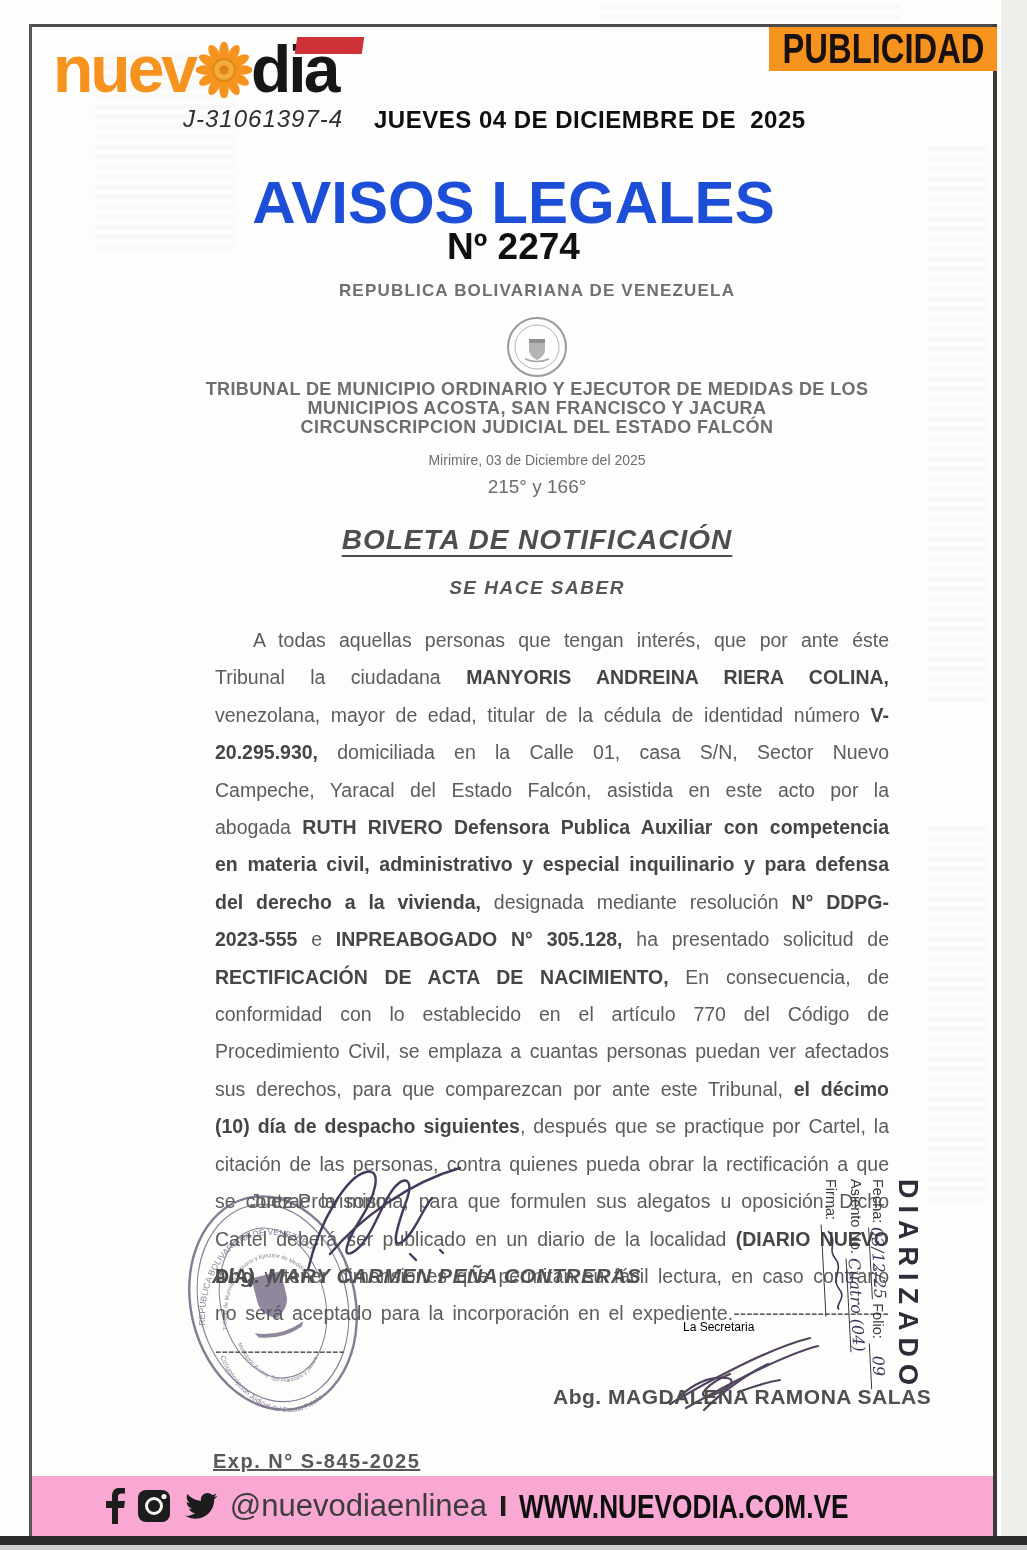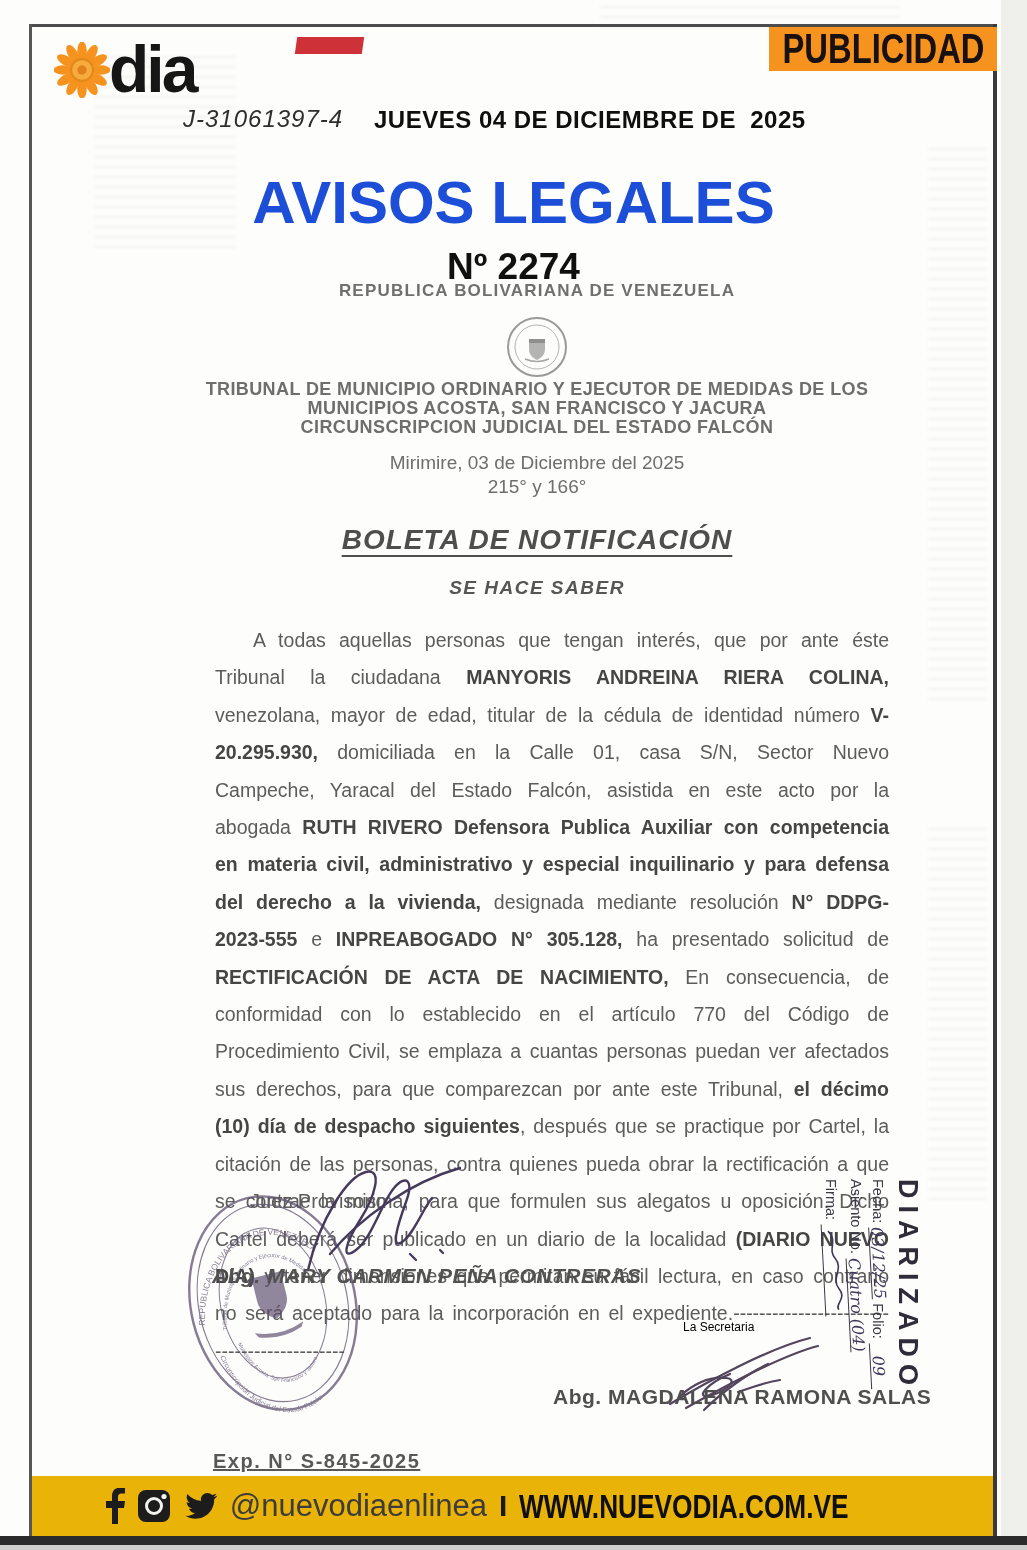"nuev" span.nuev { html: none -> <span>nuev</span> }
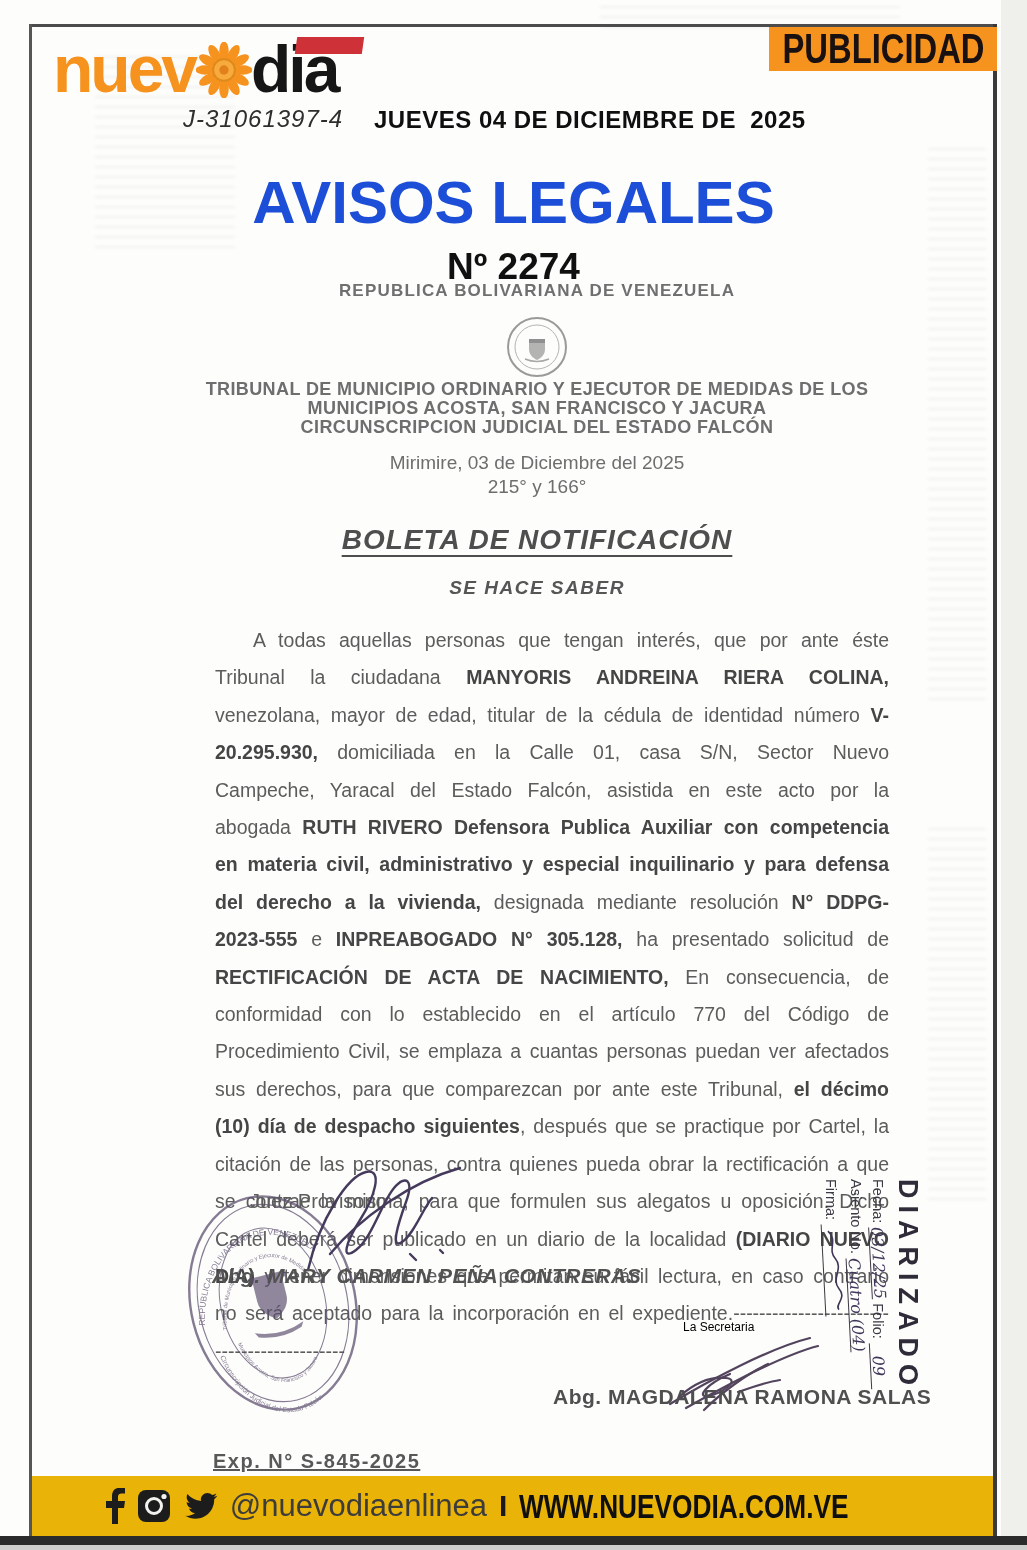"Nº 2274" .headline-num { margin-top: 20px -> none }
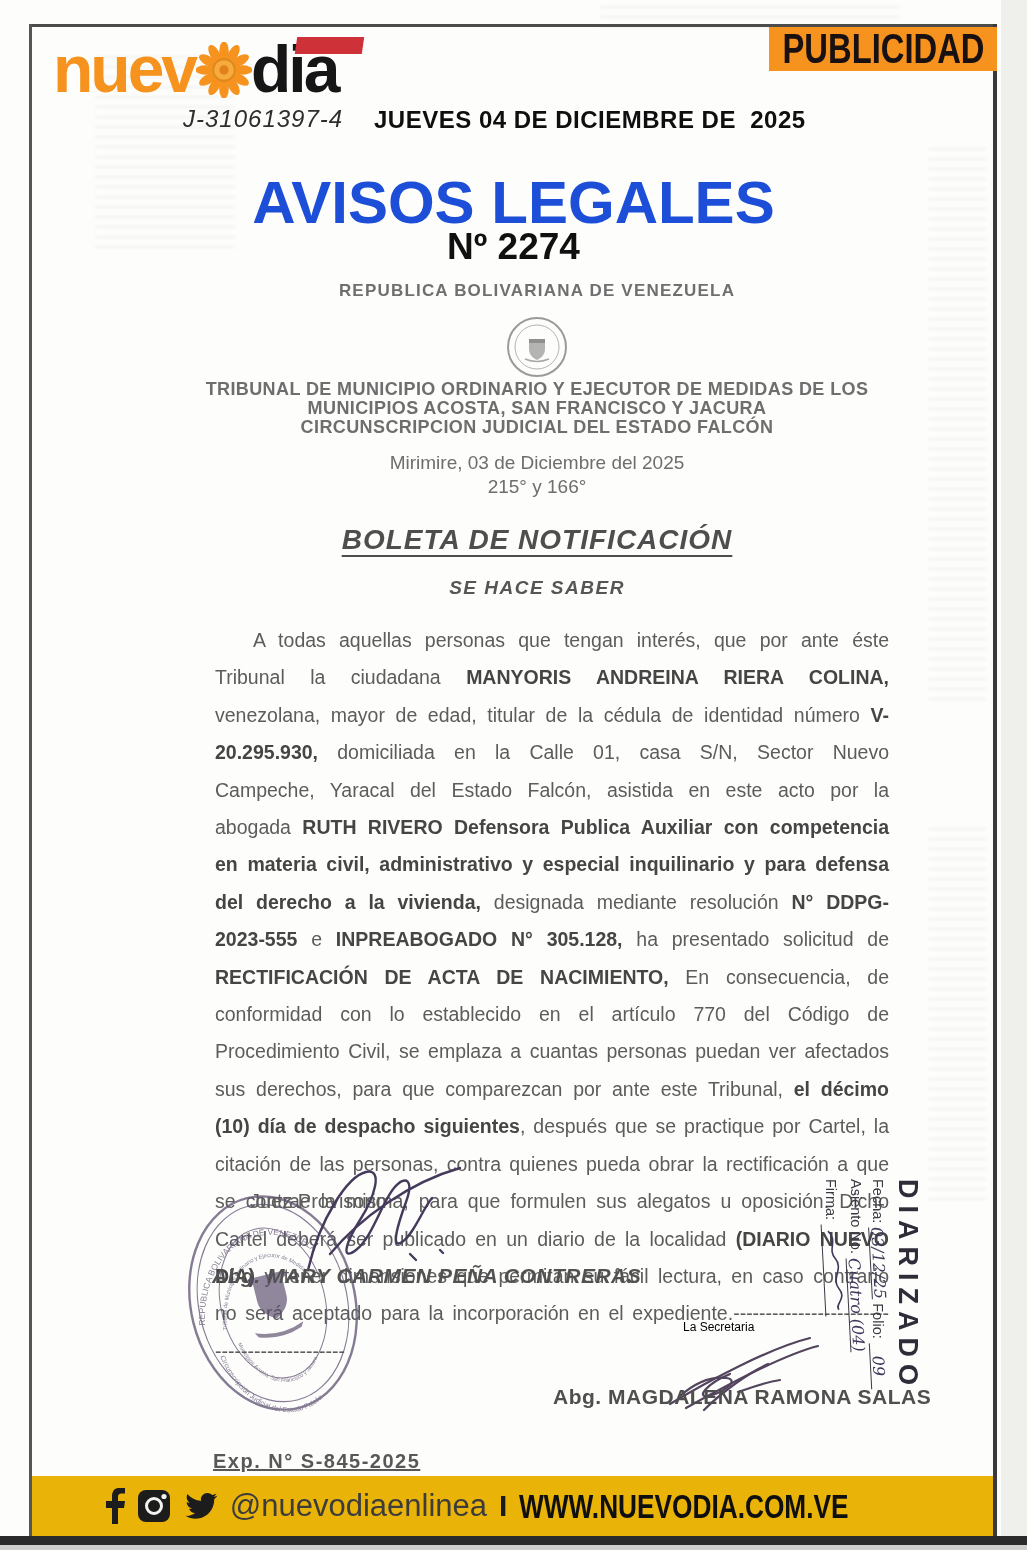"Mirimire, 03 de Diciembre del" .place-date { font-size: 19px -> 14px }
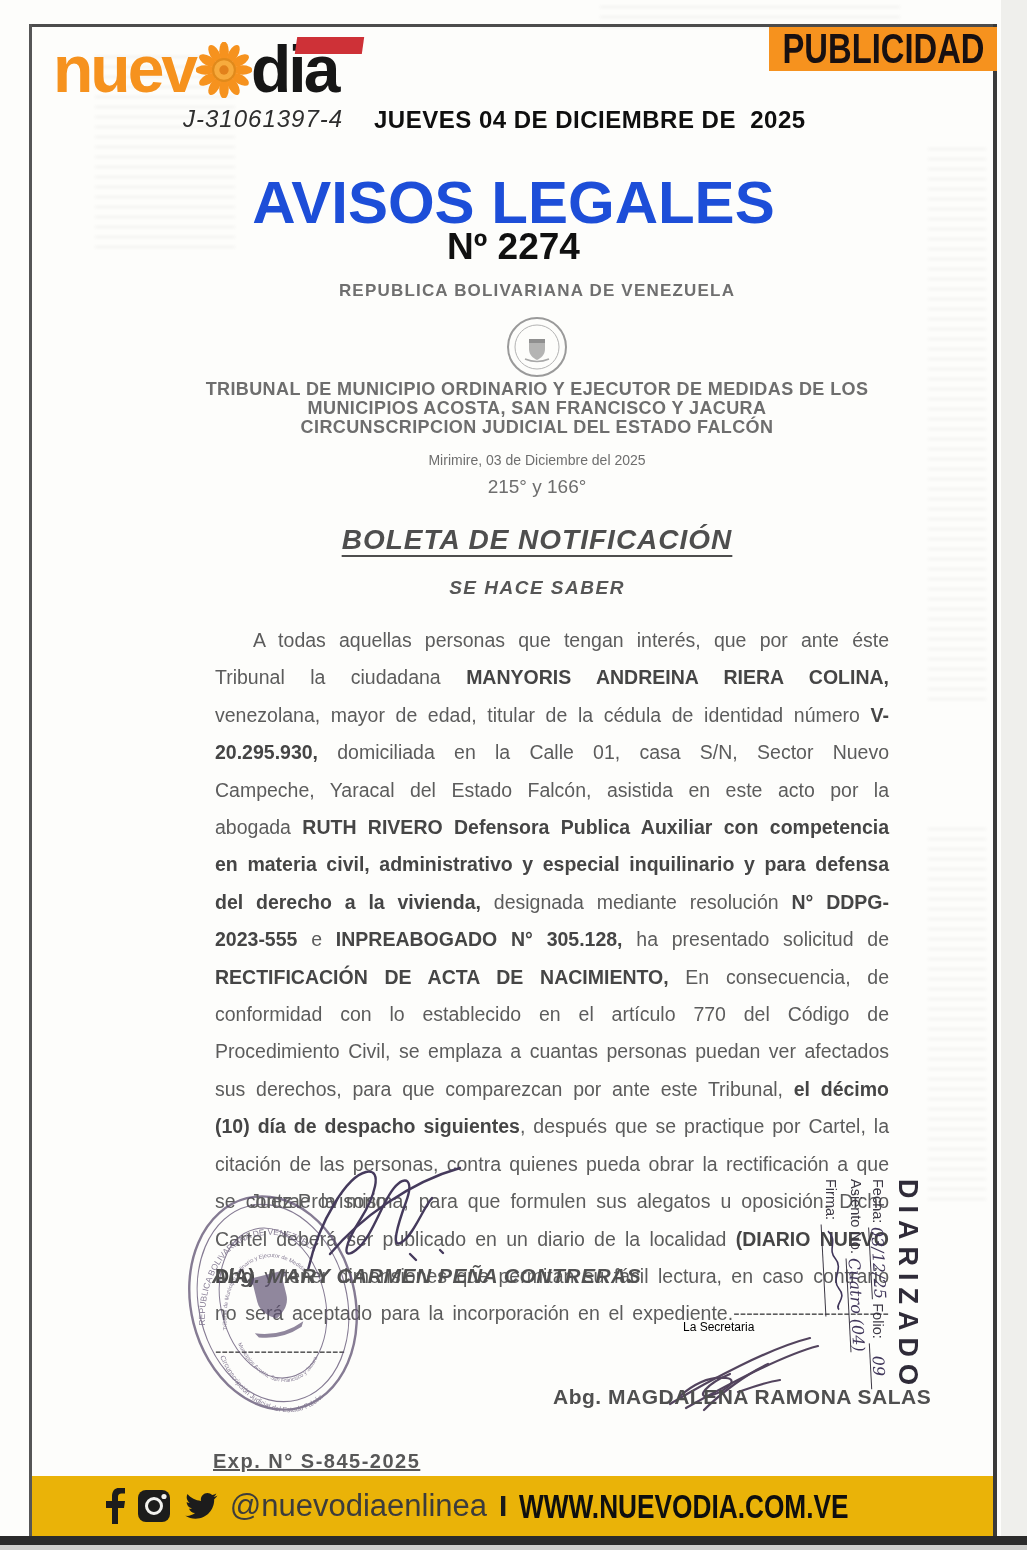"@nuevodiaenlinea" .footer-bar { background: #eab308 -> #f9a8d4 }
